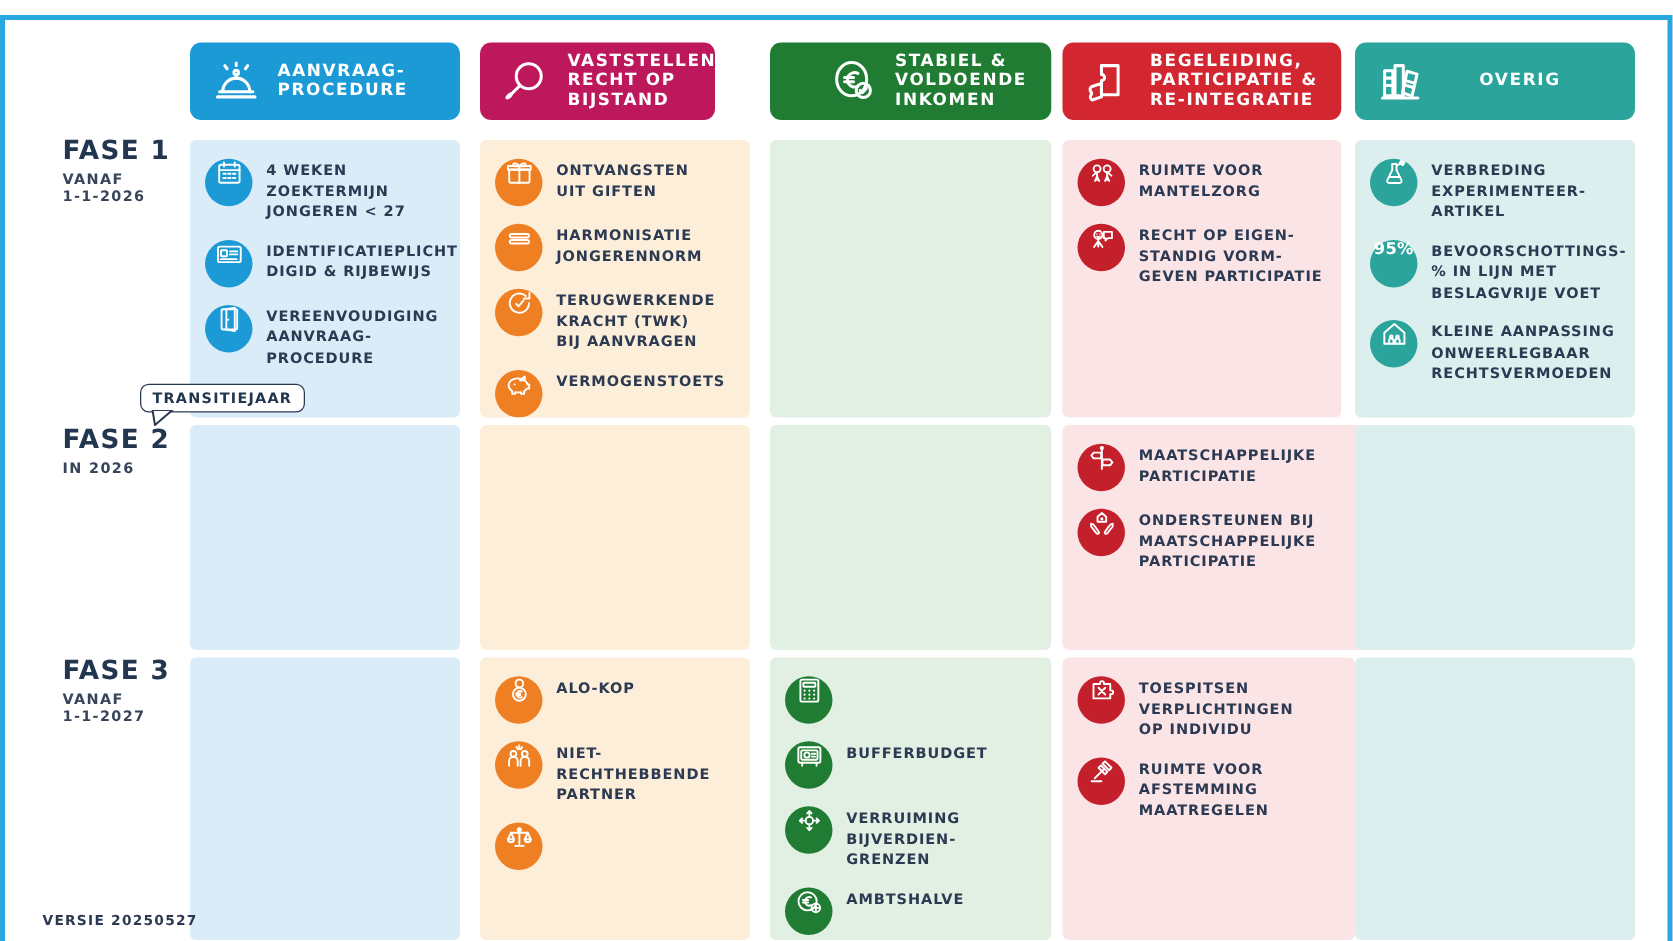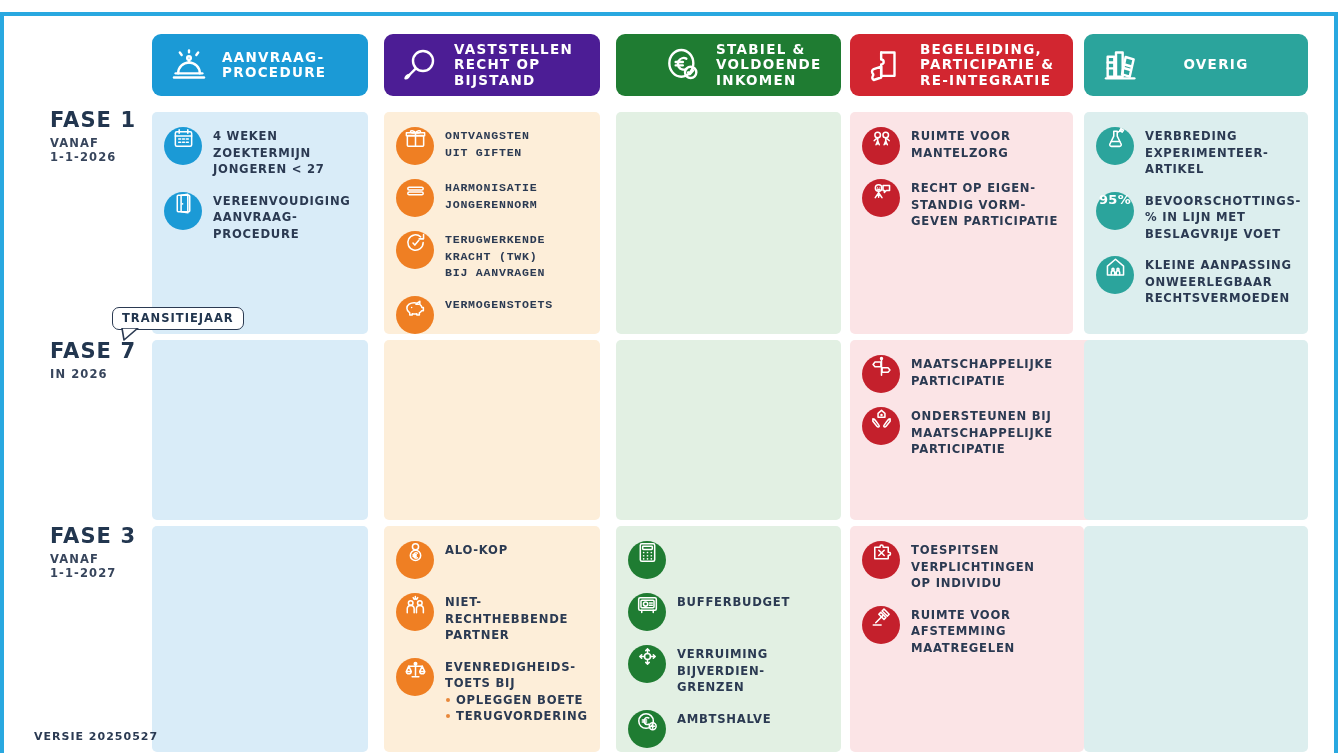"VASTSTELLEN" div.col-header { background: #4c1d95 -> #be185d; width: 216px -> 188px }
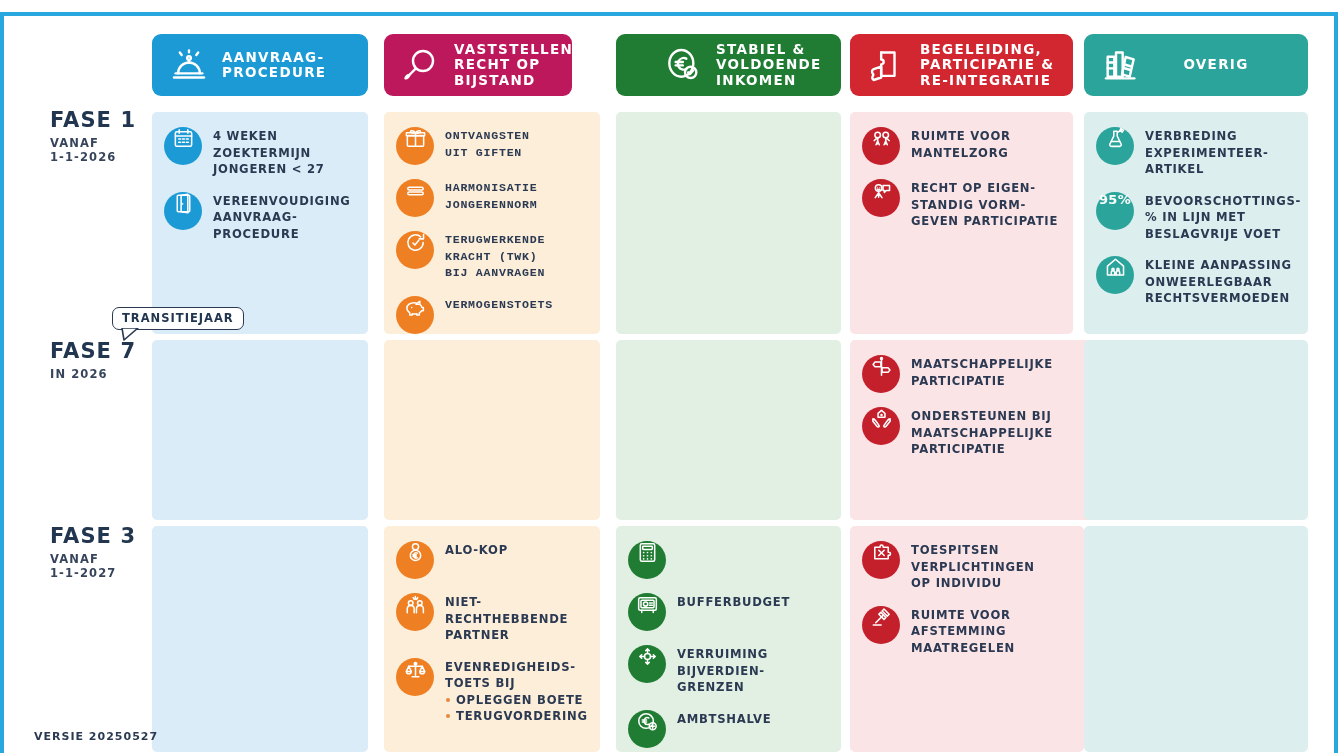"ONTVANGSTEN" div.panel { font-family: Liberation Mono, monospace -> none }
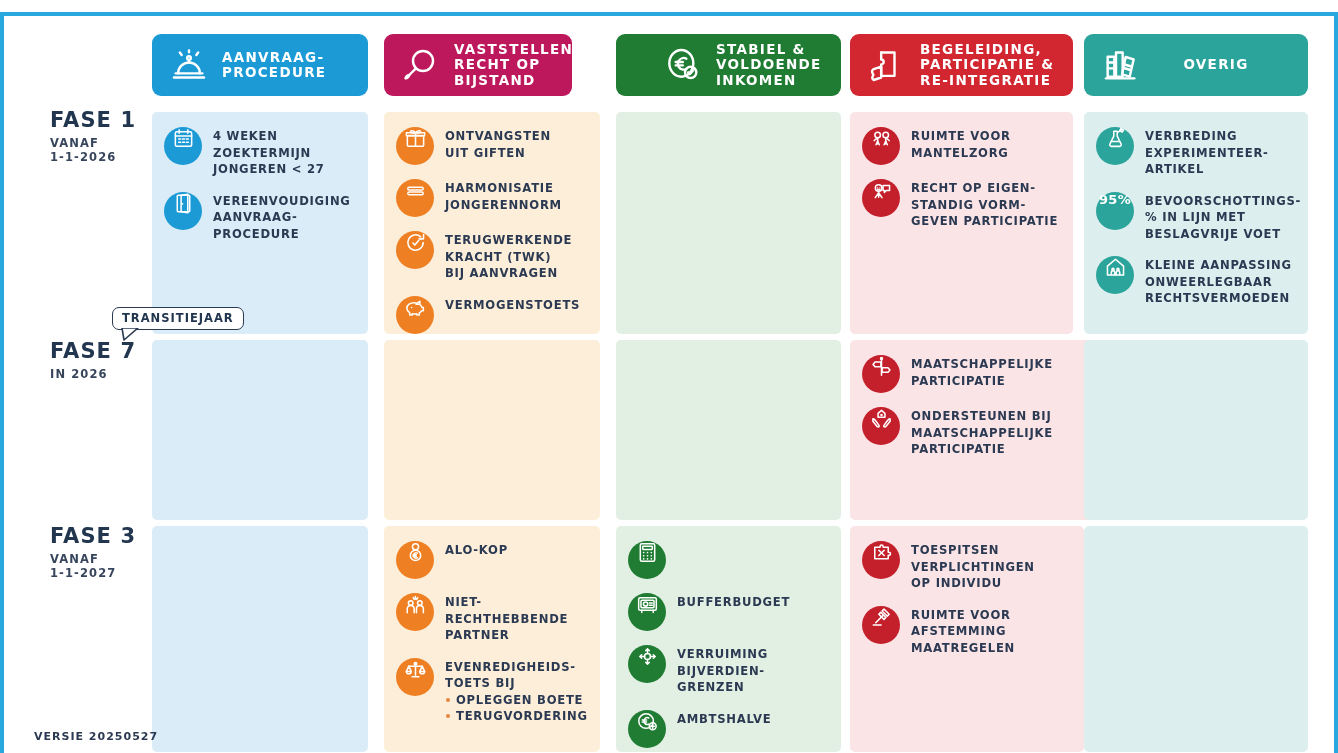"IDENTIFICATIEPLICHT" div.item { html: none -> <div> <div> <svg> <rect></rect> <rect></rect> <path></path> </svg> </div> <div> <div>IDENTIFICATIEPLICHT</div> <div>DIGID &amp; RIJBEWIJS</div> </div> </div> }
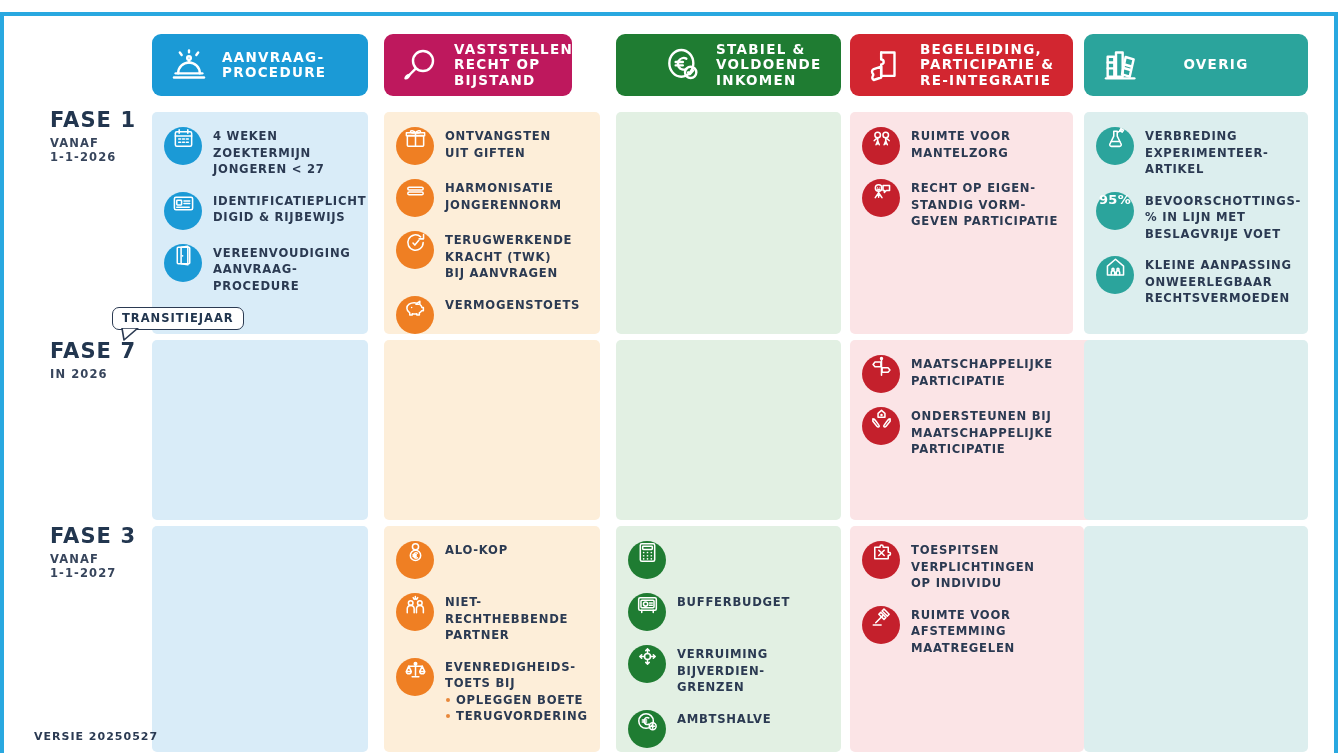"FASE 7" div.phase-title { text: 7 -> 2 }
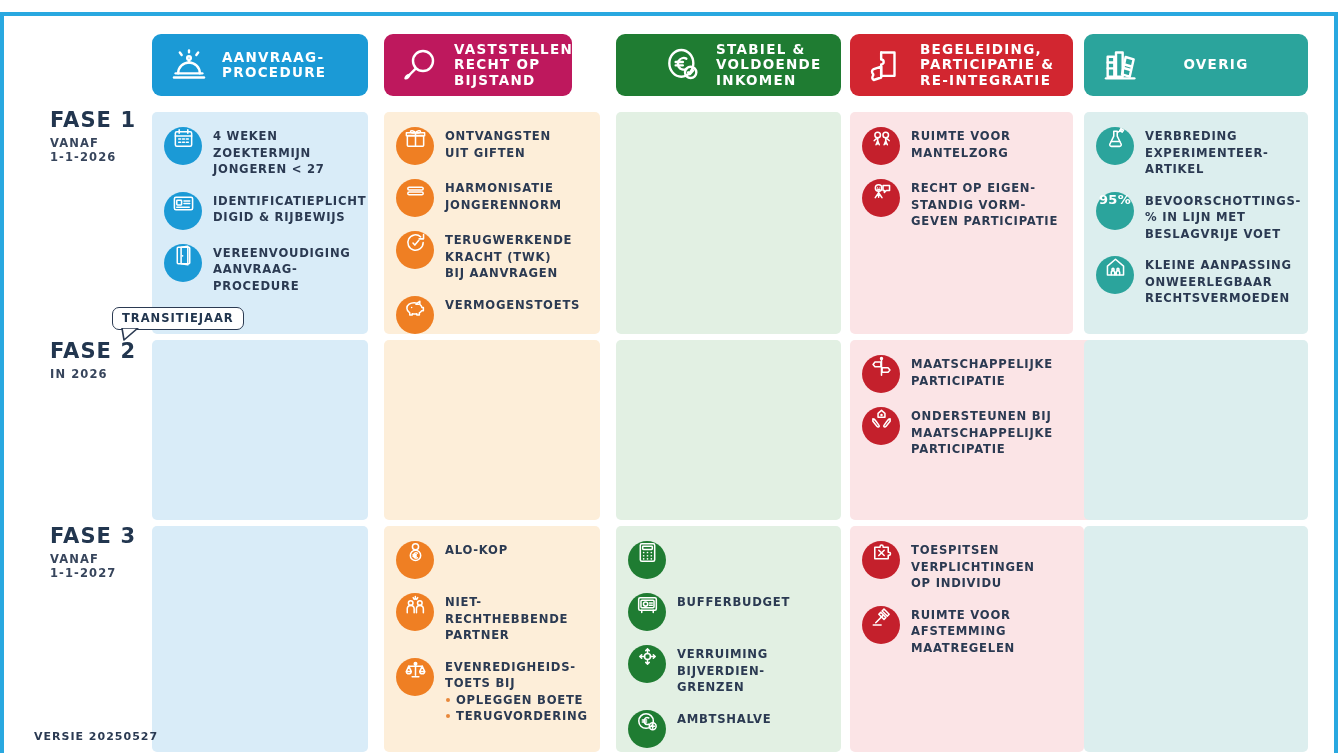"EVENREDIGHEIDS-" div.item-text { html: <div> <div>EVENREDIGHEIDS-</div> <div>TOETS BIJ</div> <ul> <li>OPLEGGEN BOETE</li> <li>TERUGVORDERING</li> </ul> </div> -> none }
